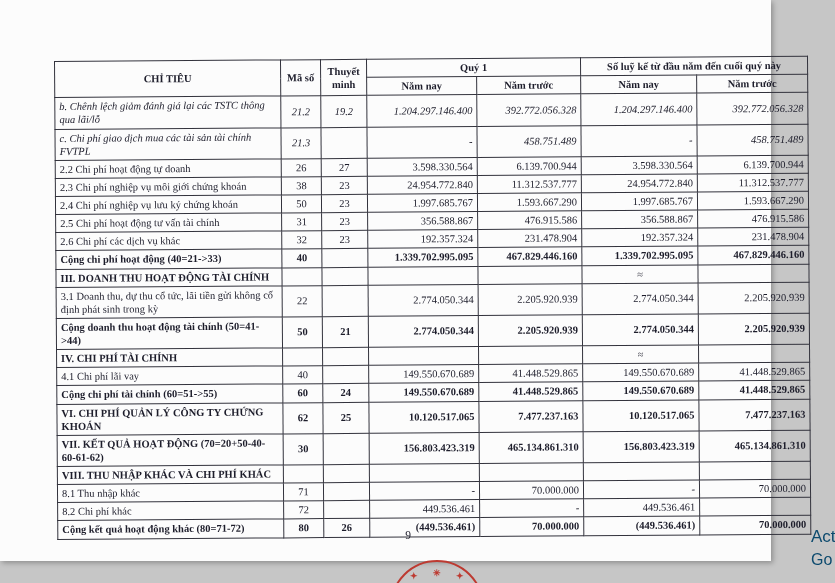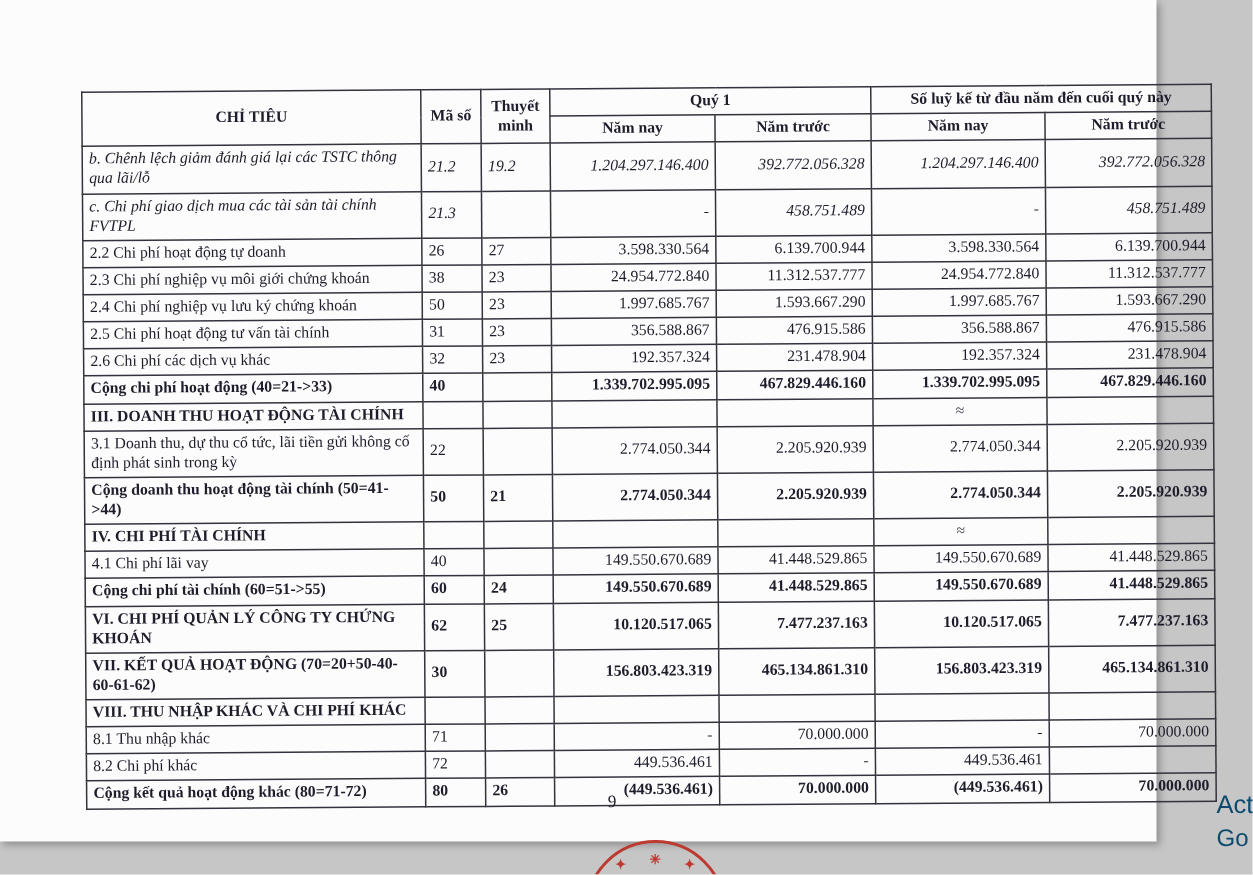"21.2" .doc-table td.center { text-align: none -> center }
